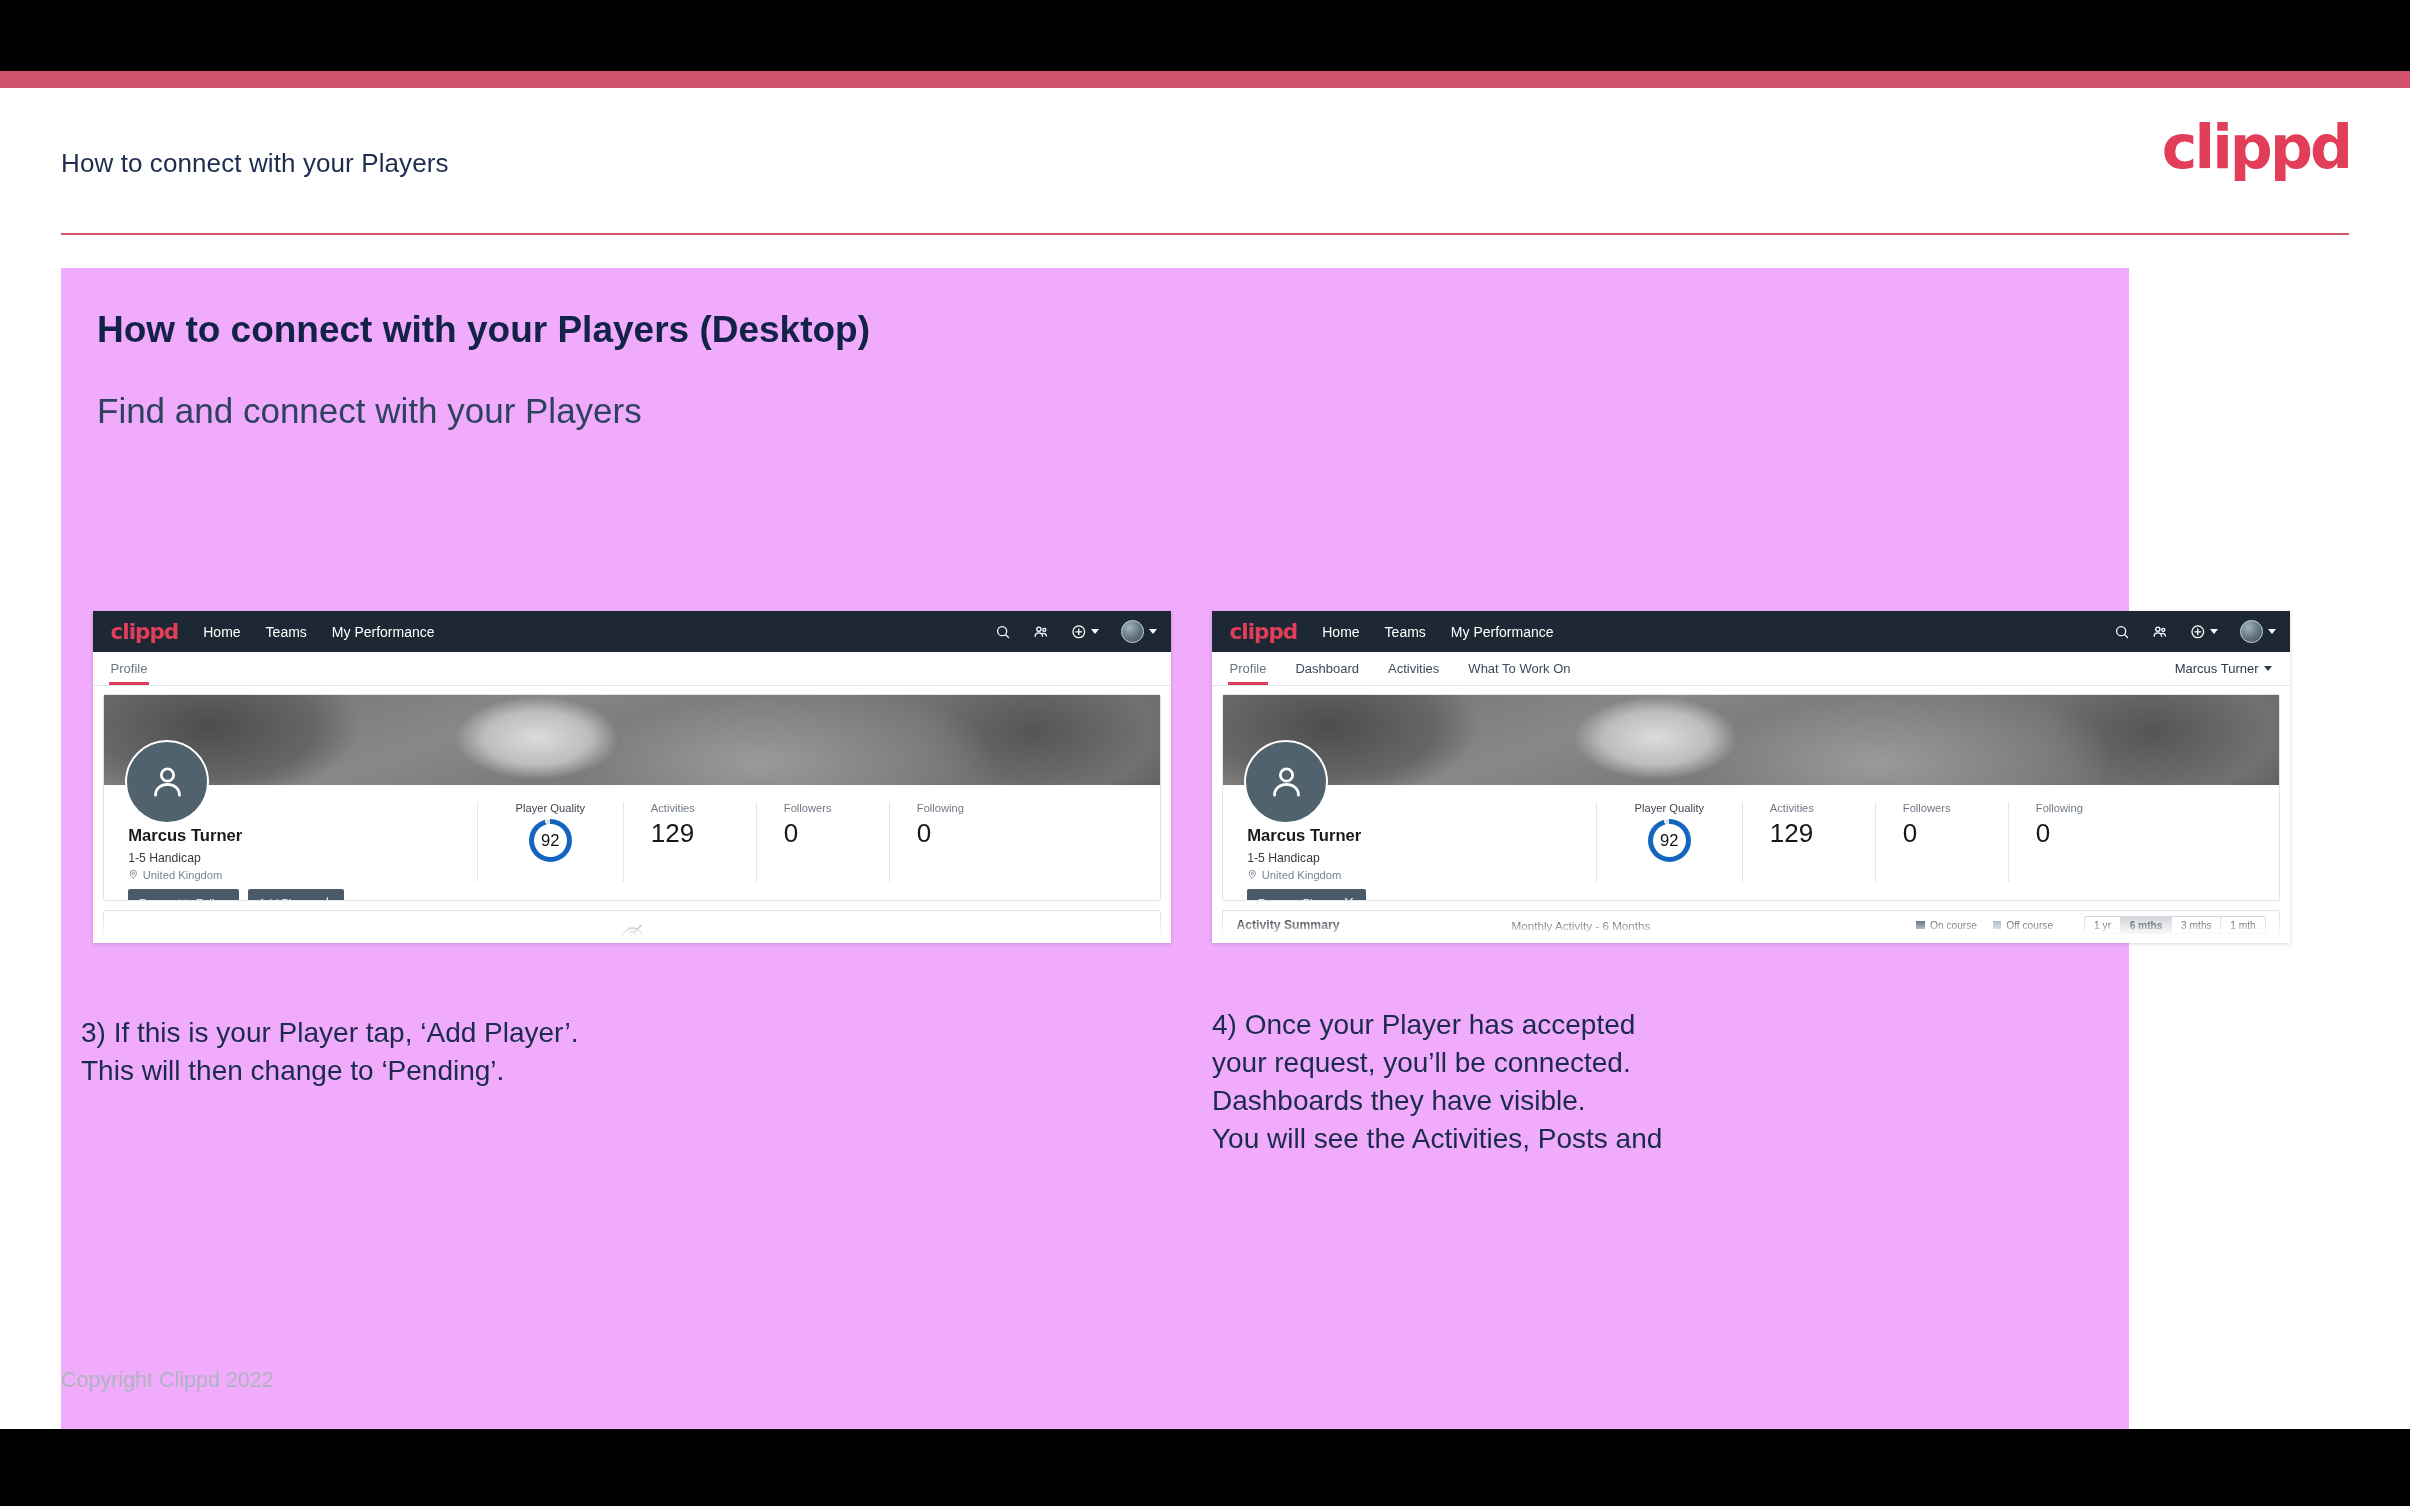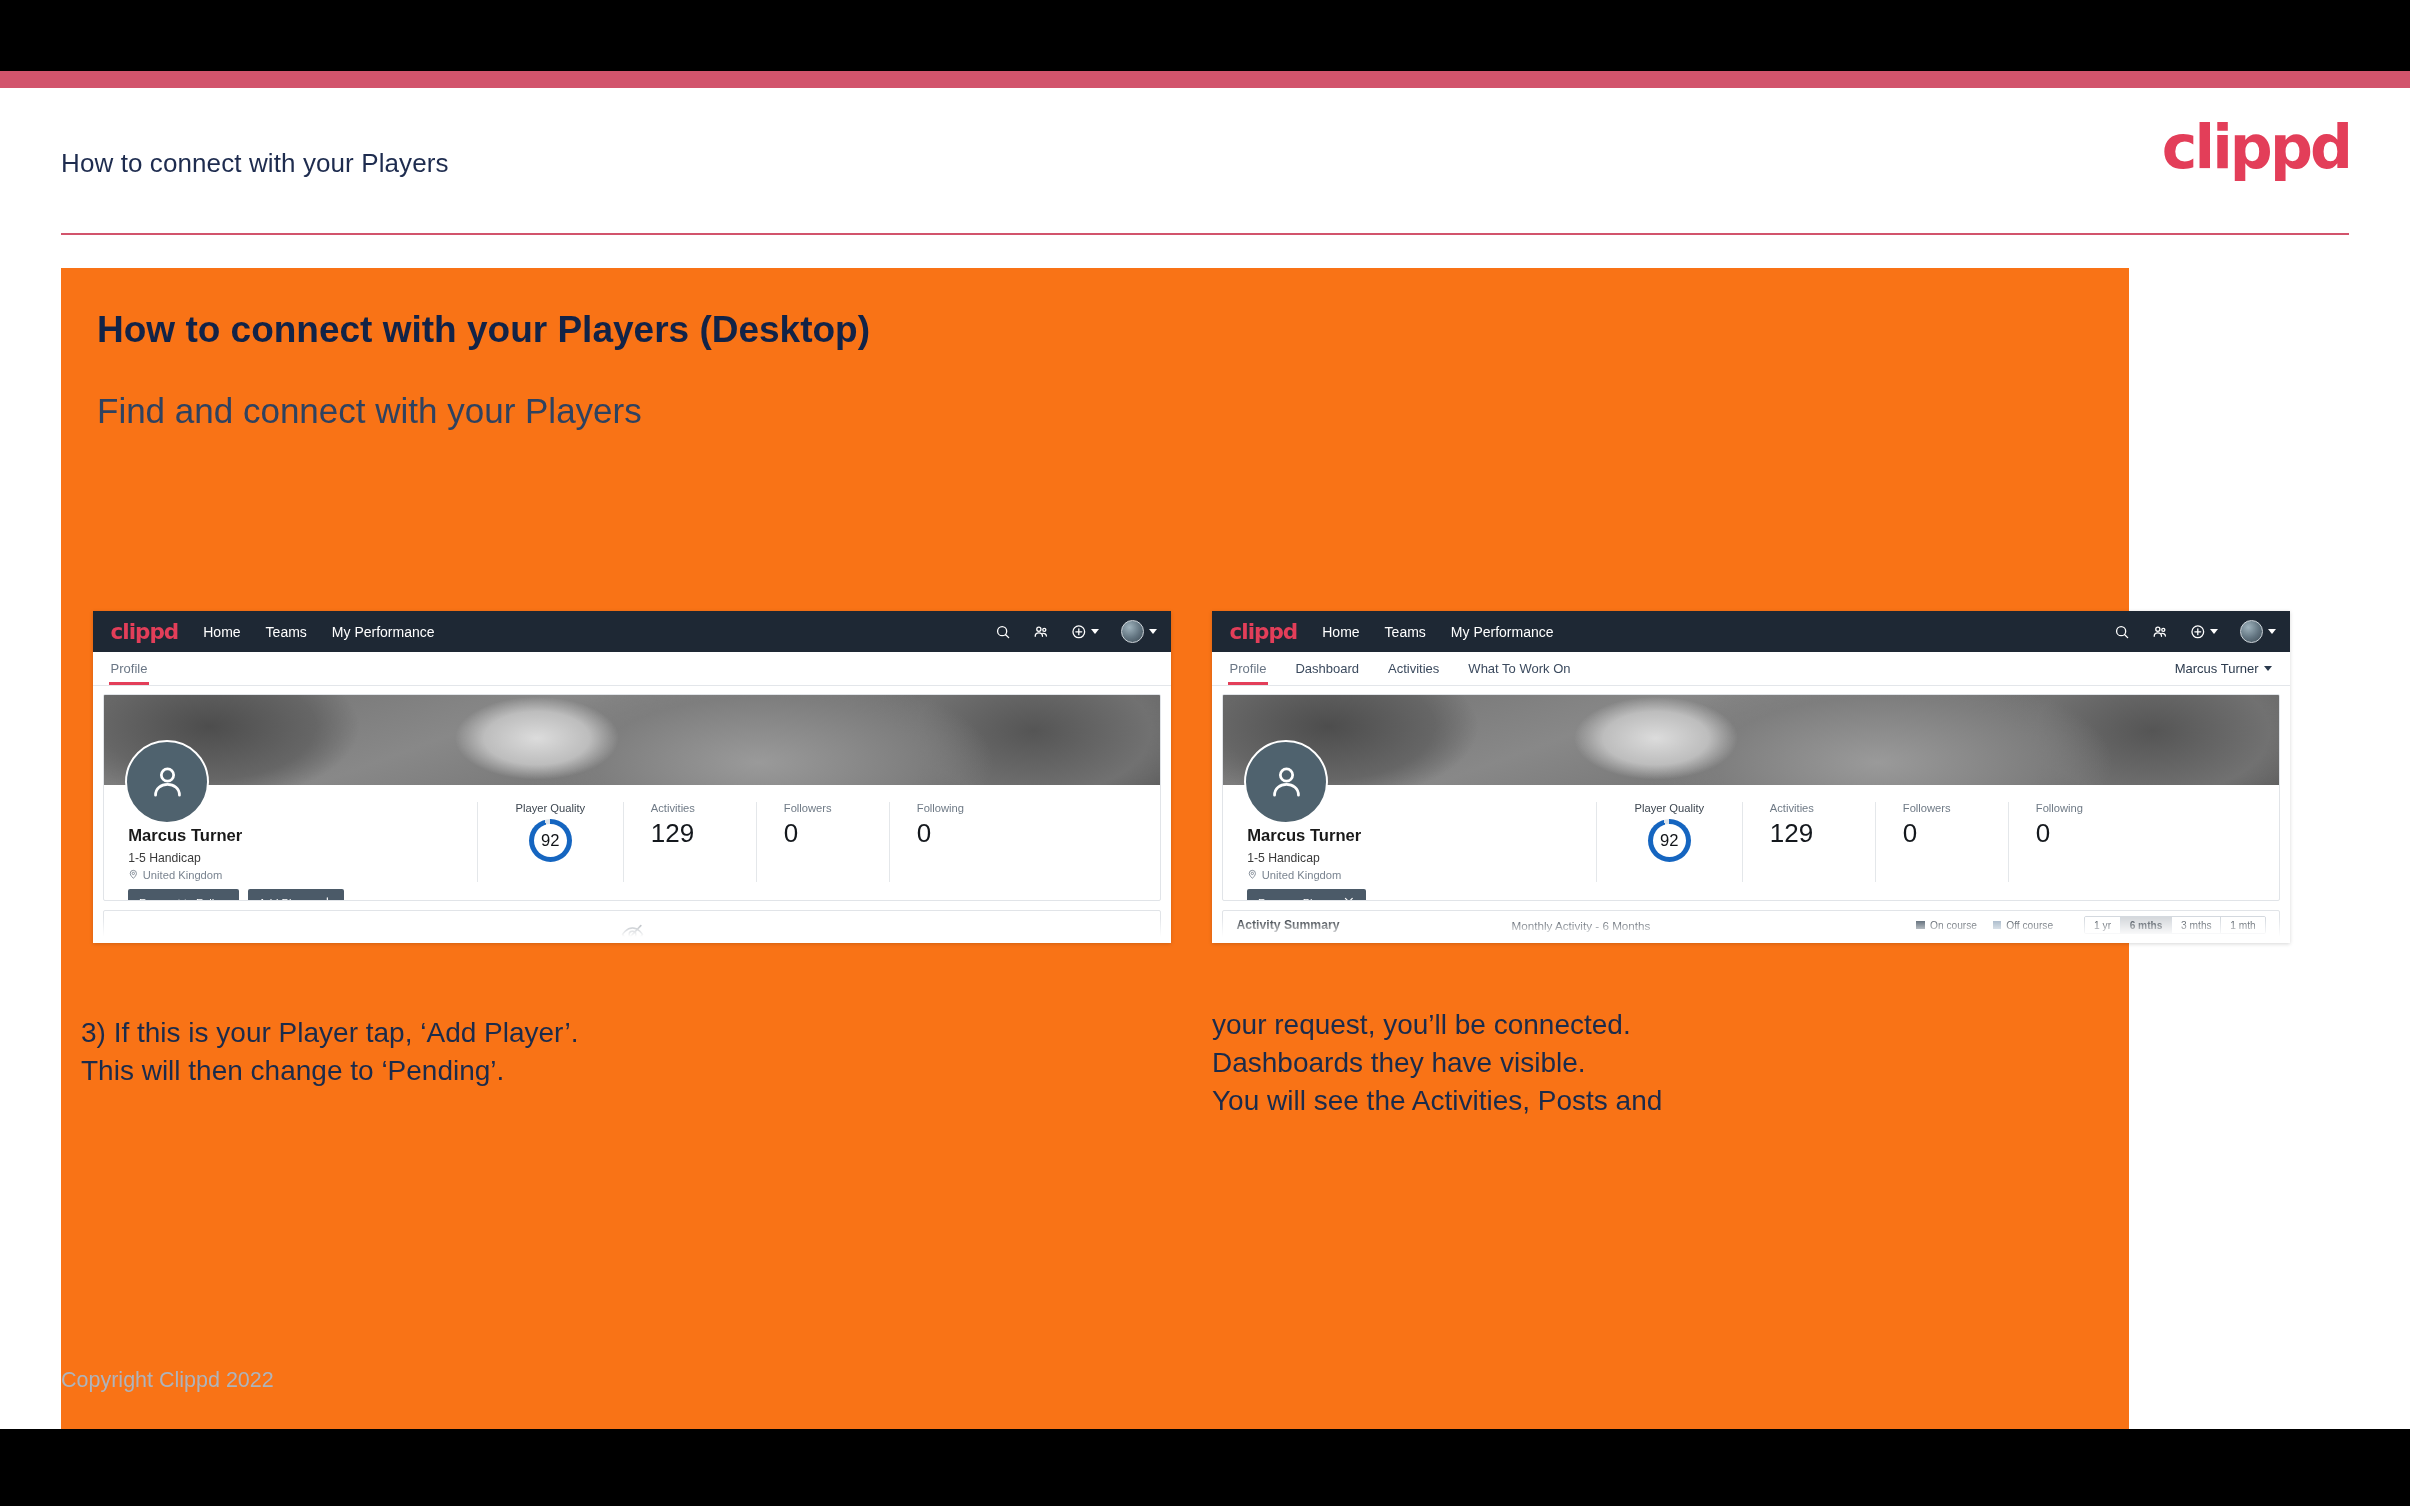"How to connect with your Players (Desktop)" .content-panel { background: #f97316 -> #f0abfc }
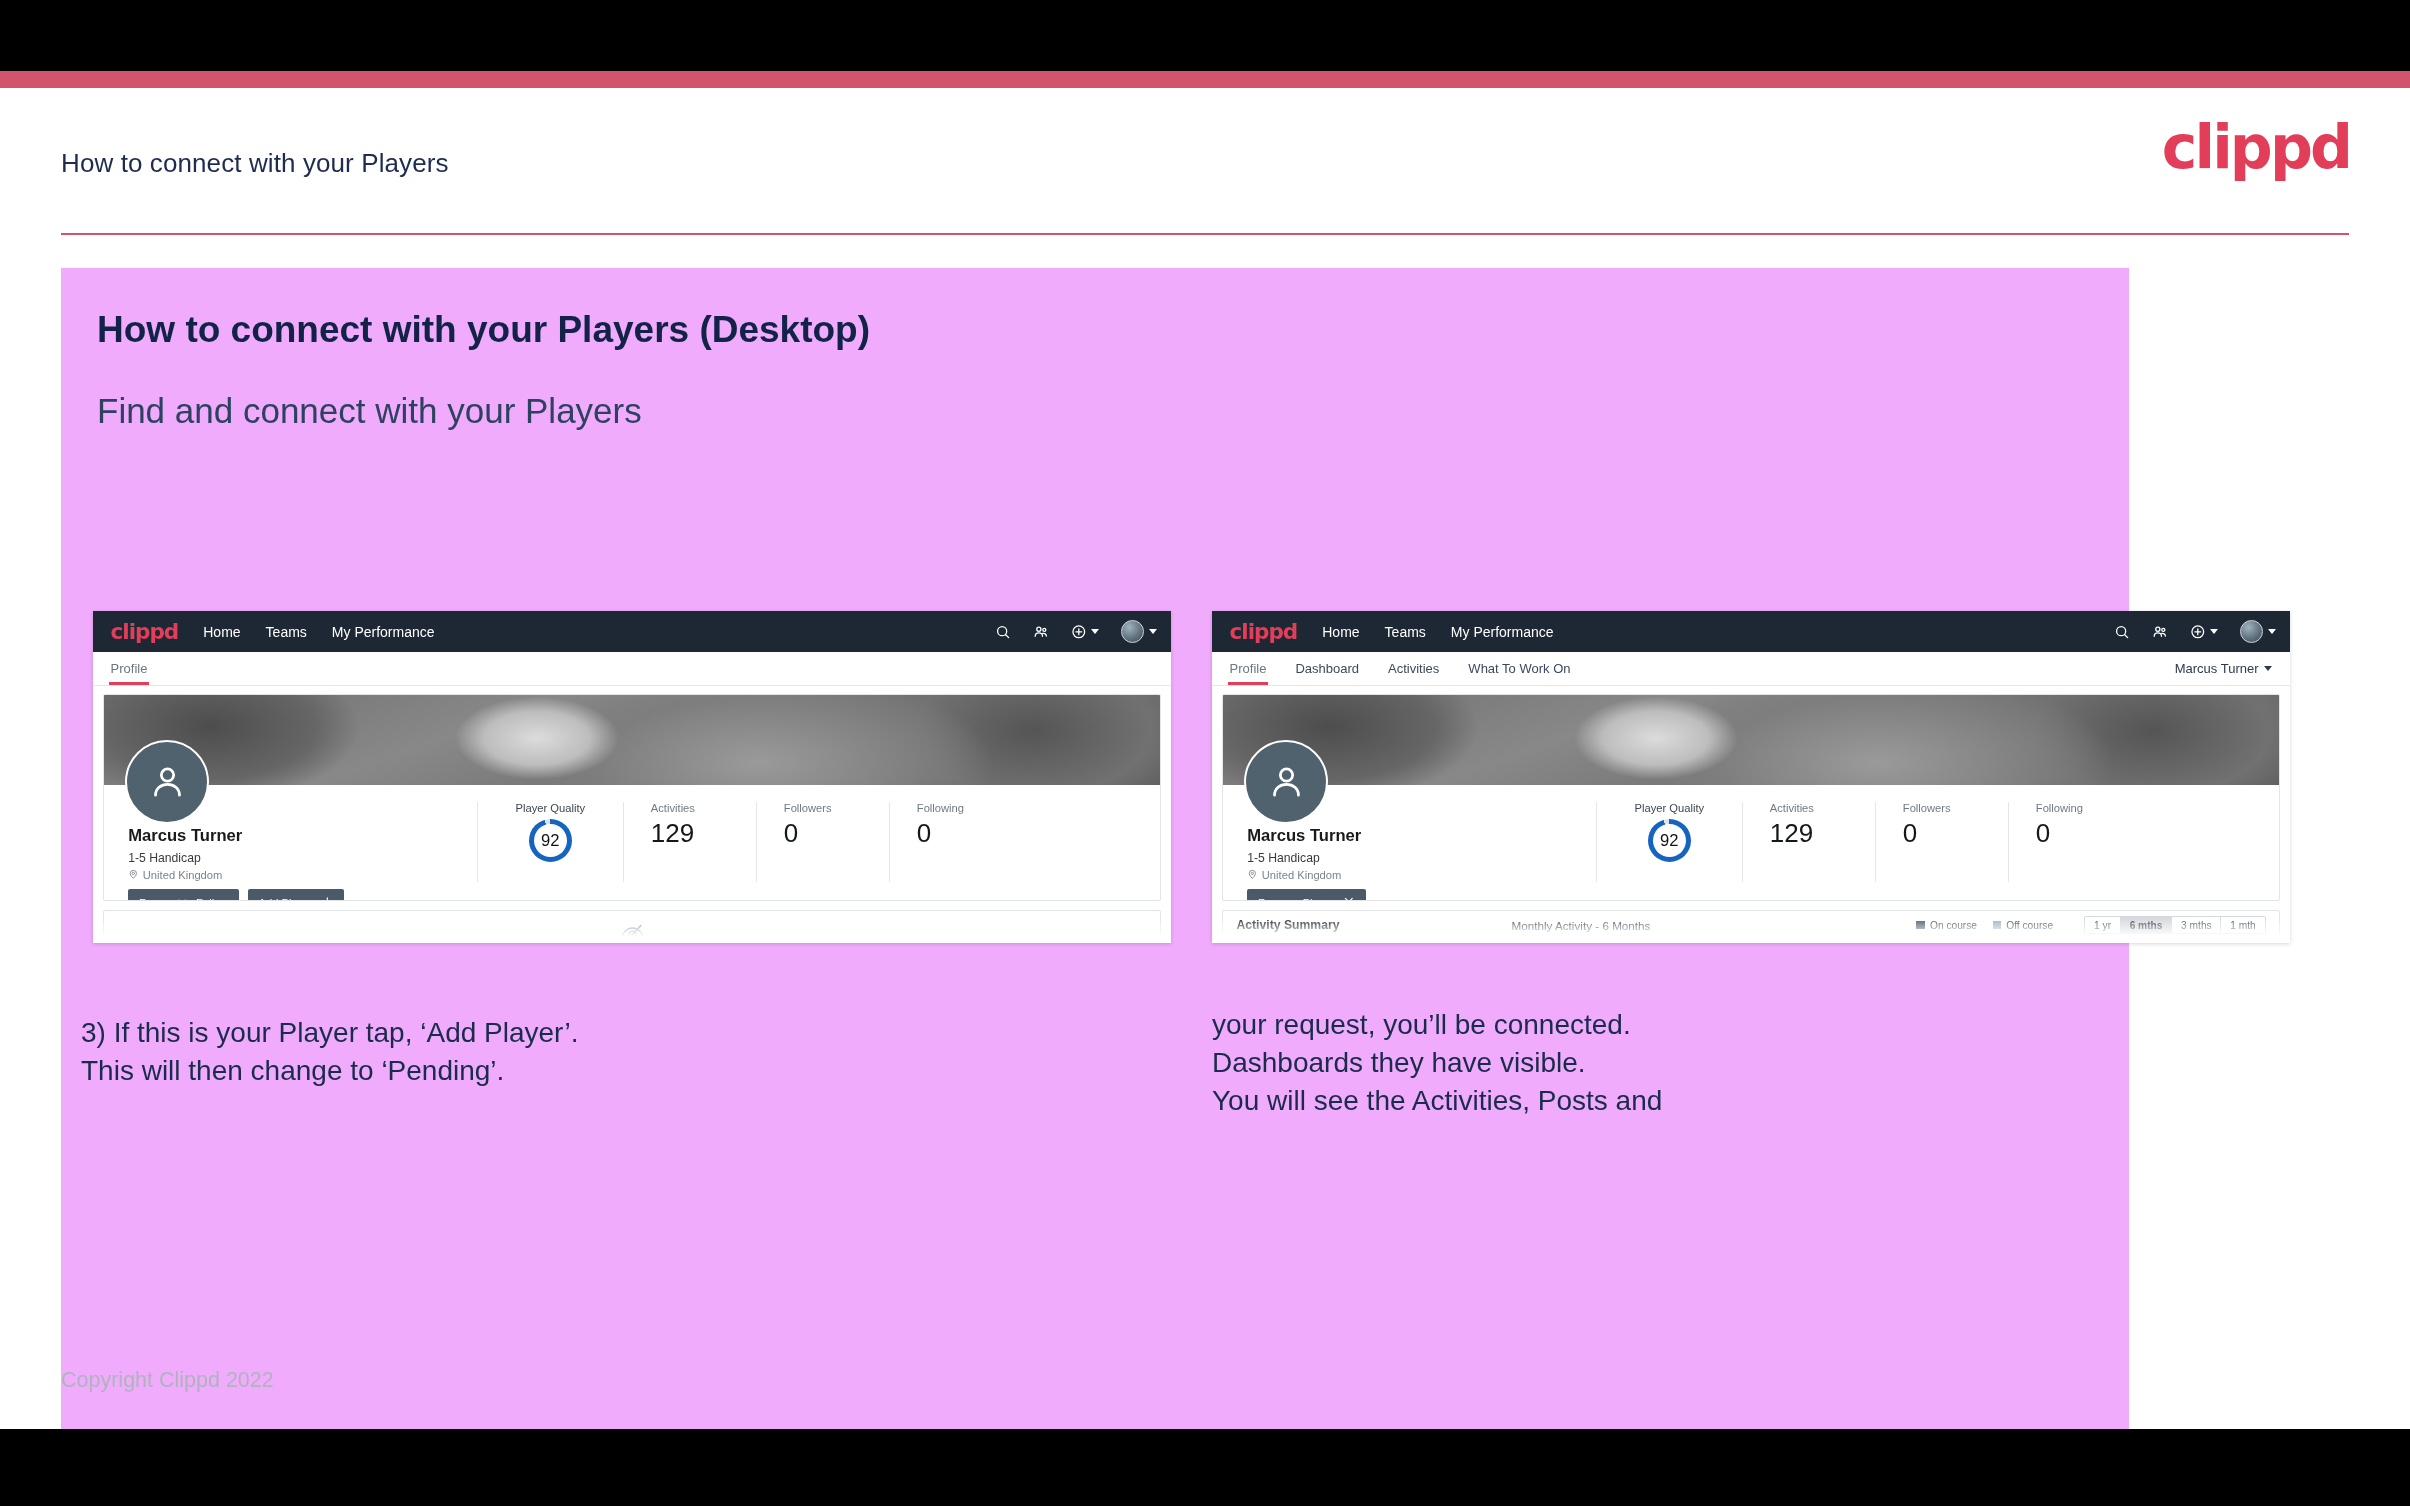"4) Once your Player has" div { html: none -> <div>4) Once your Player has accepted</div> }
